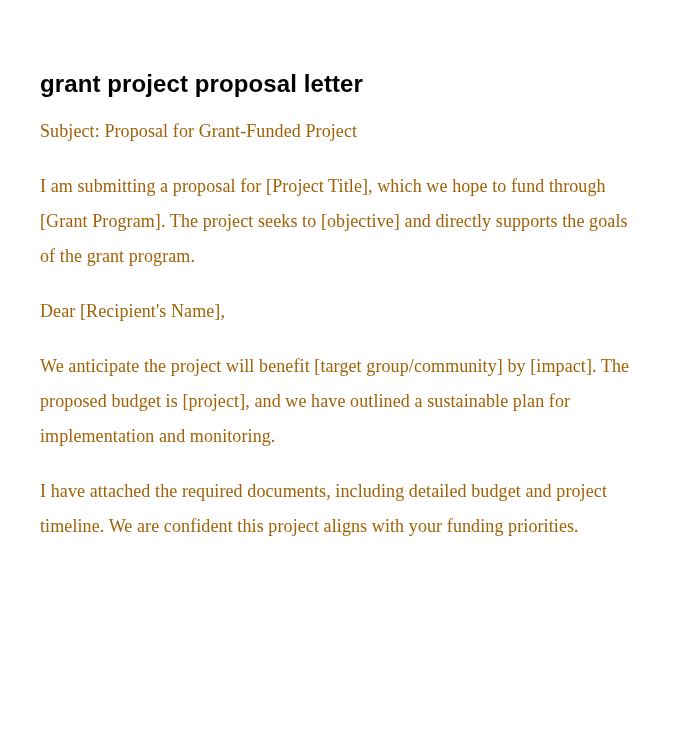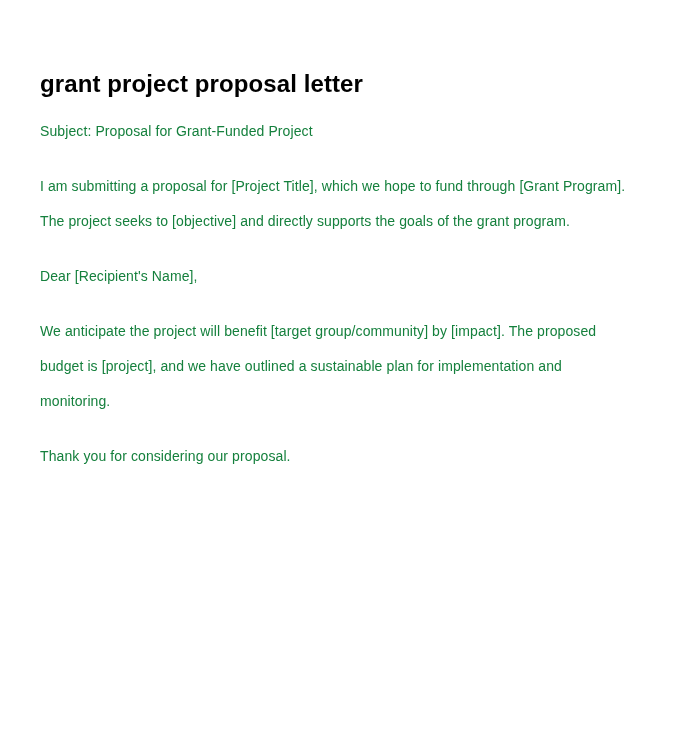"Subject: Proposal for Grant-Funded" .para { color: #15803d -> #a16207; font-family: none -> Liberation Serif, serif; font-size: 14px -> 18px }
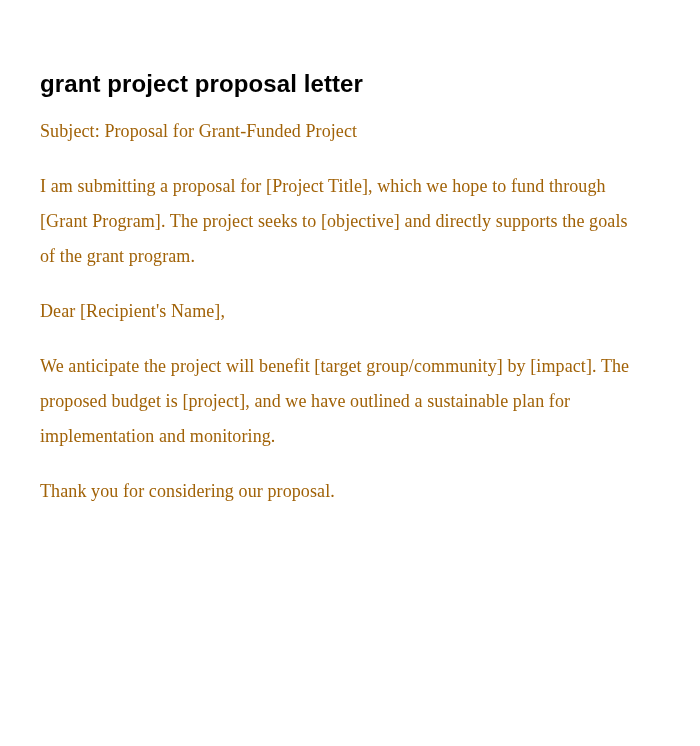"I have attached the required" p.para { html: none -> <p>I have attached the required documents, including detailed budget and project timeline. We are confident this project aligns with your funding priorities.</p> }
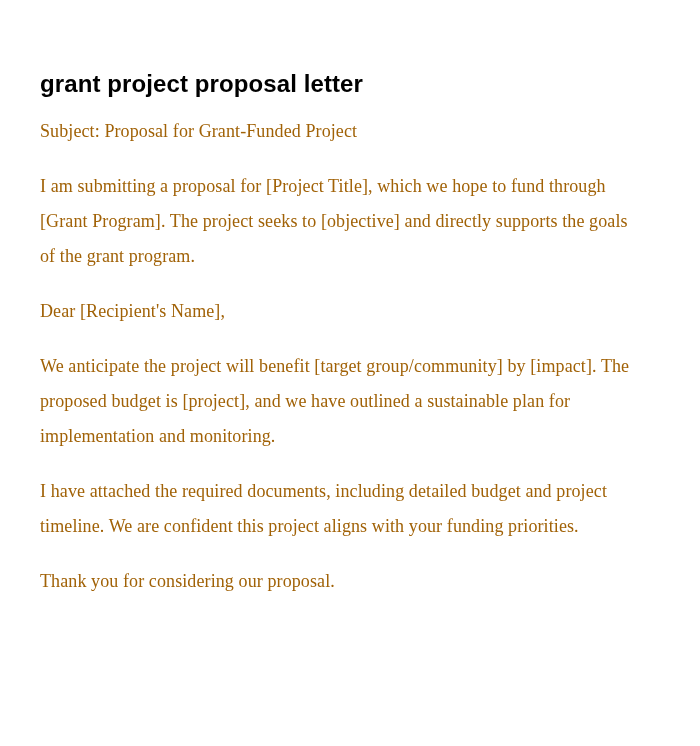"Thank you for considering our" p.para { html: <p>Thank you for considering our proposal.</p> -> none }
